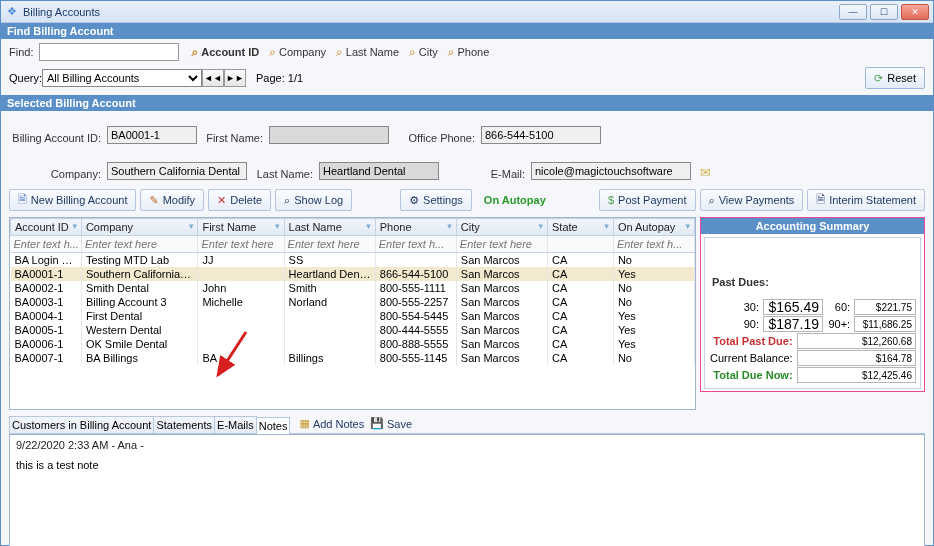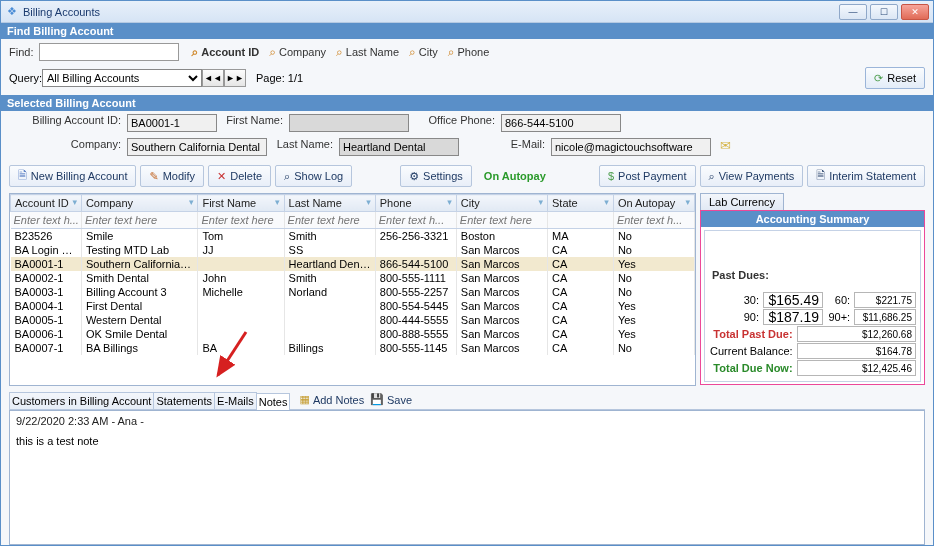"Billing Account ID:" .formrow { align-items: flex-start -> flex-end; margin-top: none -> 12px; padding: 3px 20px -> 3px 0 }
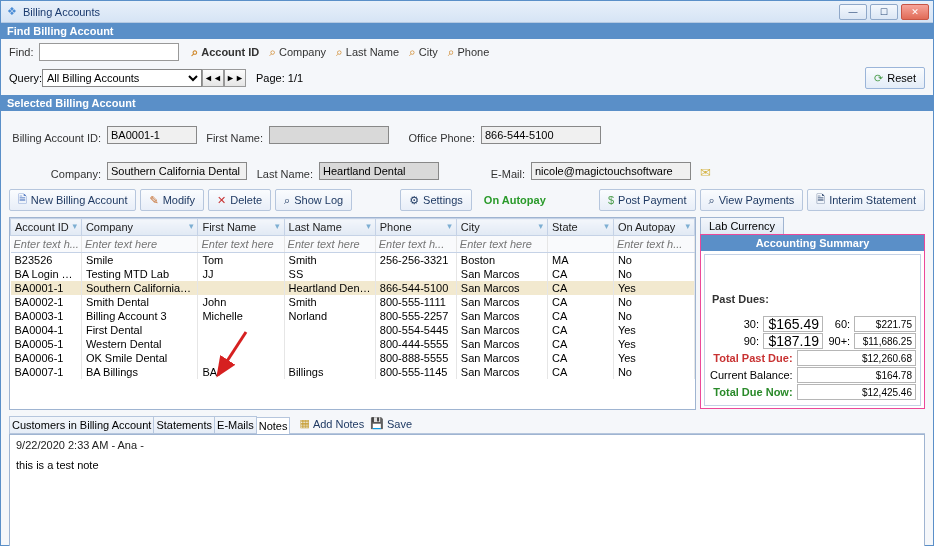"Lab Currency" div.tabrow { html: <div> <div>Lab Currency</div> </div> -> none }
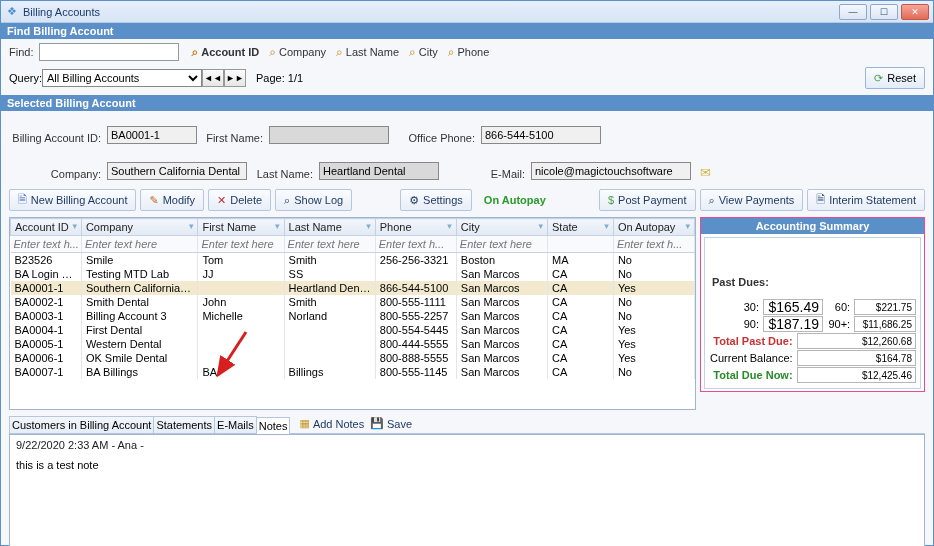"B23526" tr { html: <tr> <td>B23526</td> <td>Smile</td> <td>Tom</td> <td>Smith</td> <td>256-256-3321</td> <td>Boston</td> <td>MA</td> <td>No</td> </tr> -> none }
